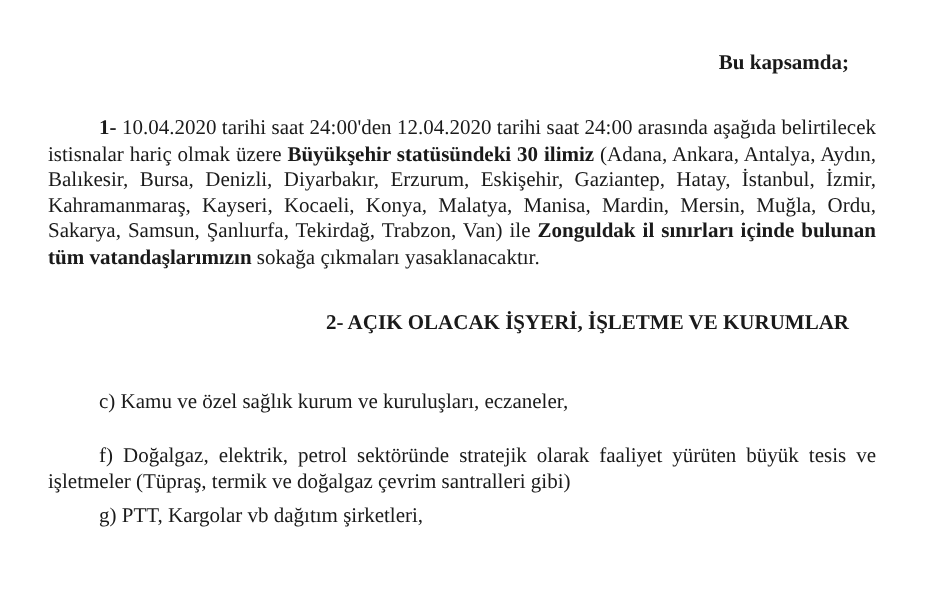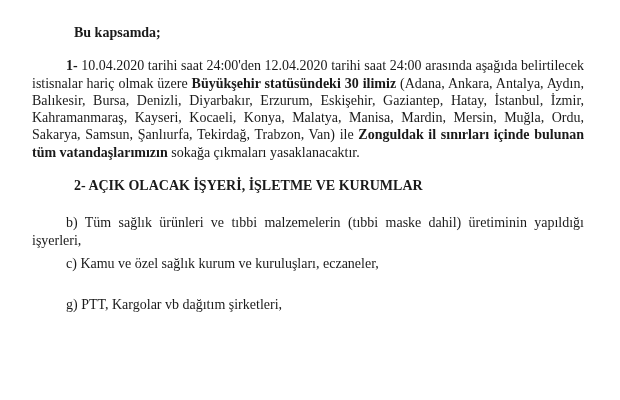"Bu kapsamda;" .heading { margin: 8px -> 18px; text-align: none -> right }
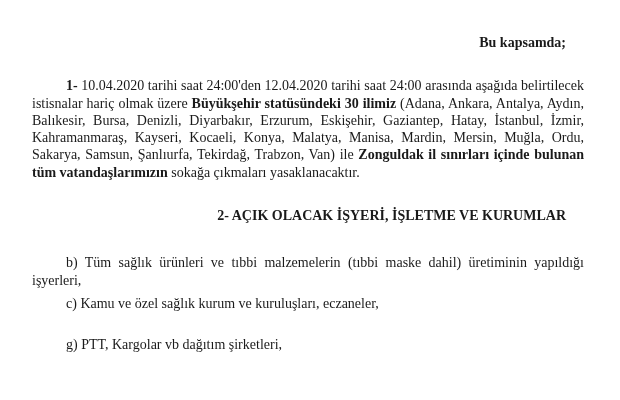"b) Tüm sağlık ürünleri ve" p.p { html: <p>b) Tüm sağlık ürünleri ve tıbbi malzemelerin (tıbbi maske dahil) üretiminin yapıldığı işyerleri,</p> -> none }
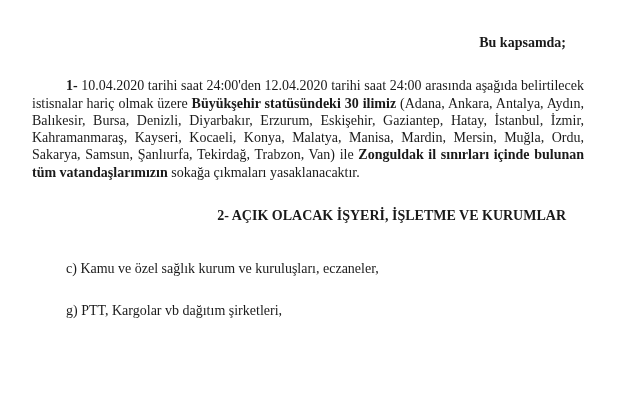"f) Doğalgaz, elektrik, petrol sektöründe" p.p { html: none -> <p>f) Doğalgaz, elektrik, petrol sektöründe stratejik olarak faaliyet yürüten büyük tesis ve işletmeler (Tüpraş, termik ve doğalgaz çevrim santralleri gibi)</p> }
